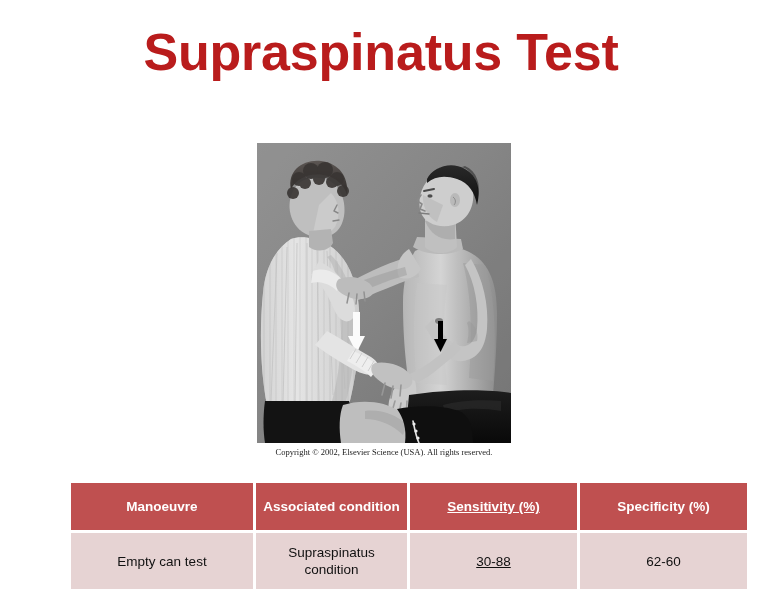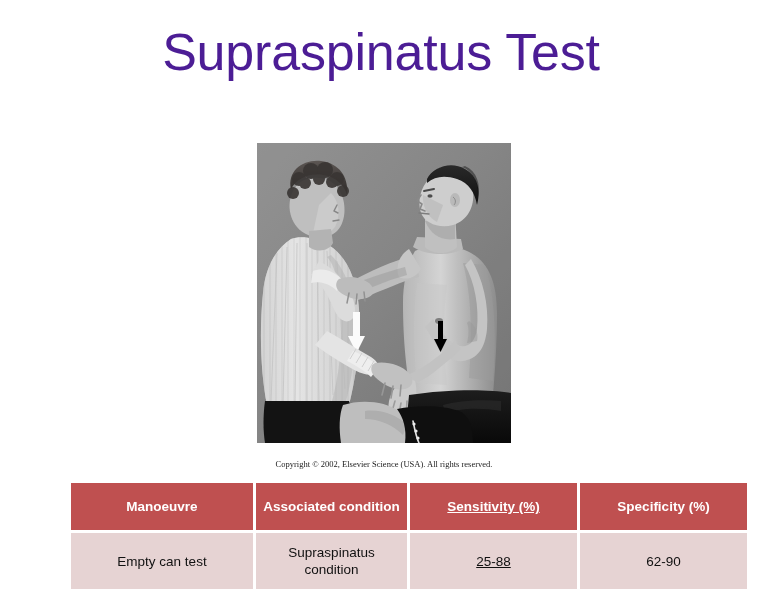"Supraspinatus Test" .slide-title { color: #4c1d95 -> #b91c1c; font-weight: 400 -> 700 }
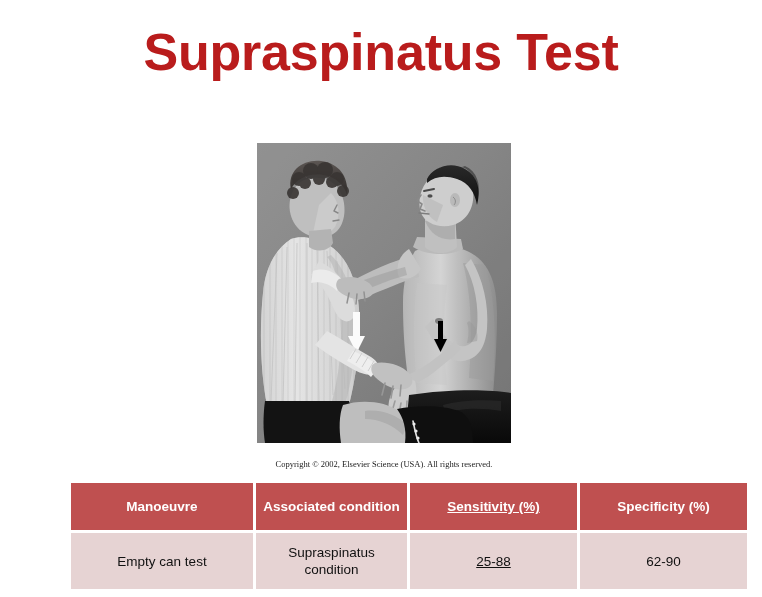"Copyright © 2002, Elsevier Science" .photo-caption { margin-top: 16px -> 4px }
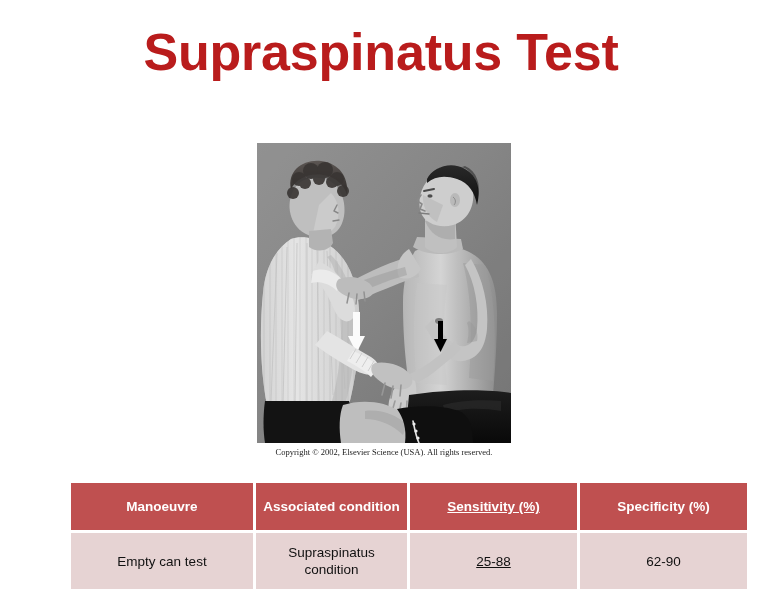"25-88" td.col-sens { text: 25-88 -> 30-88 }
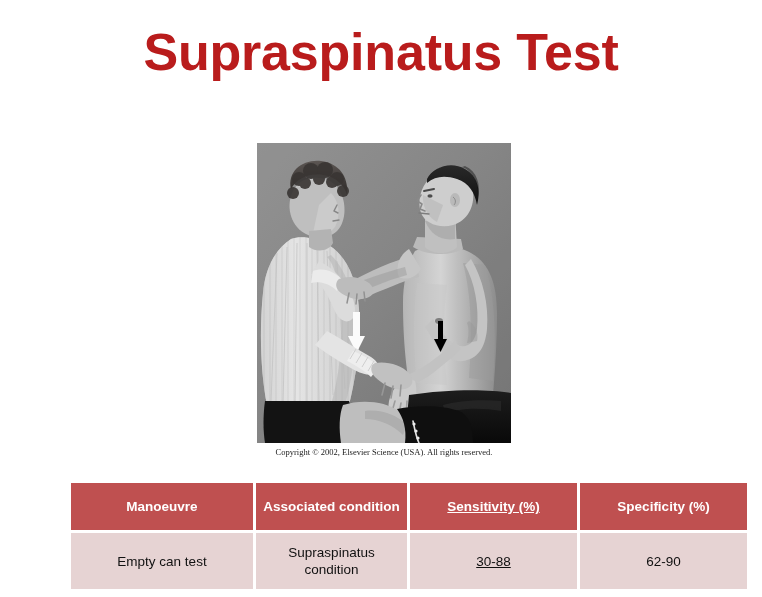"62-90" td.col-spec { text: 62-90 -> 62-60 }
